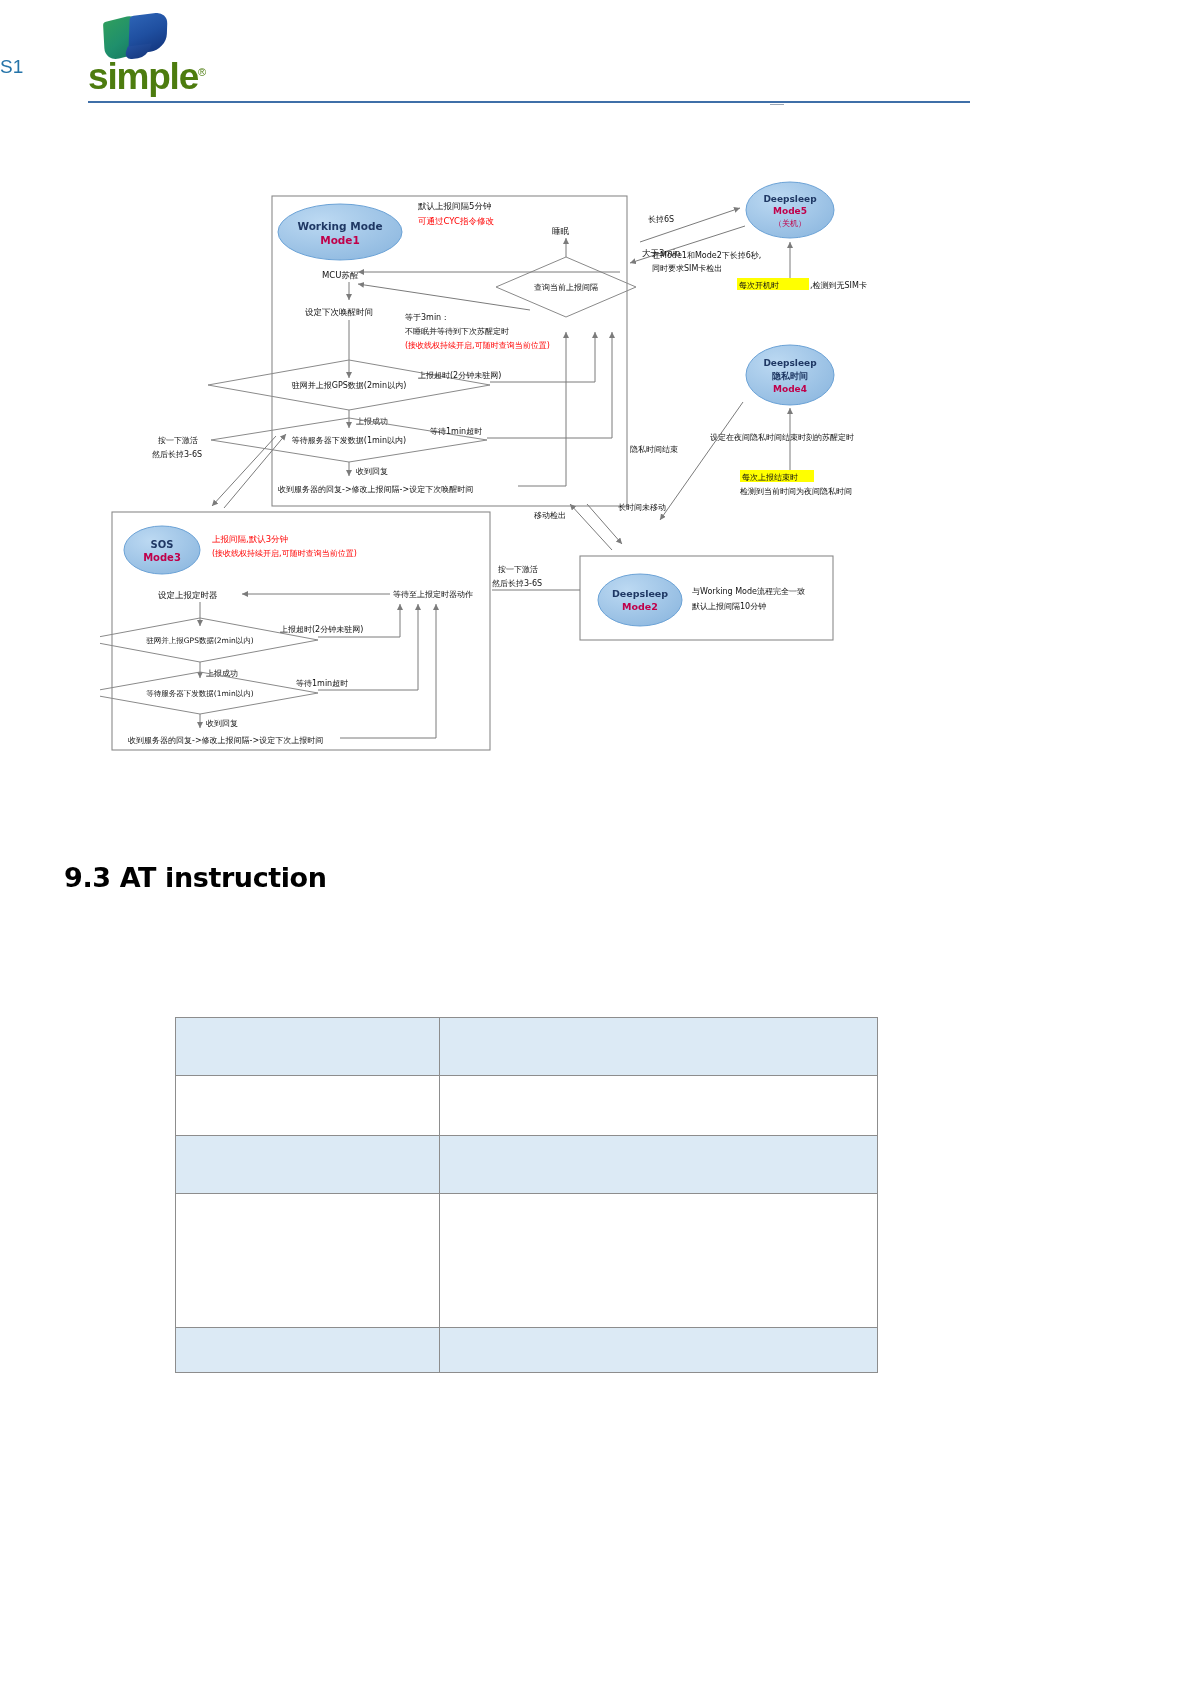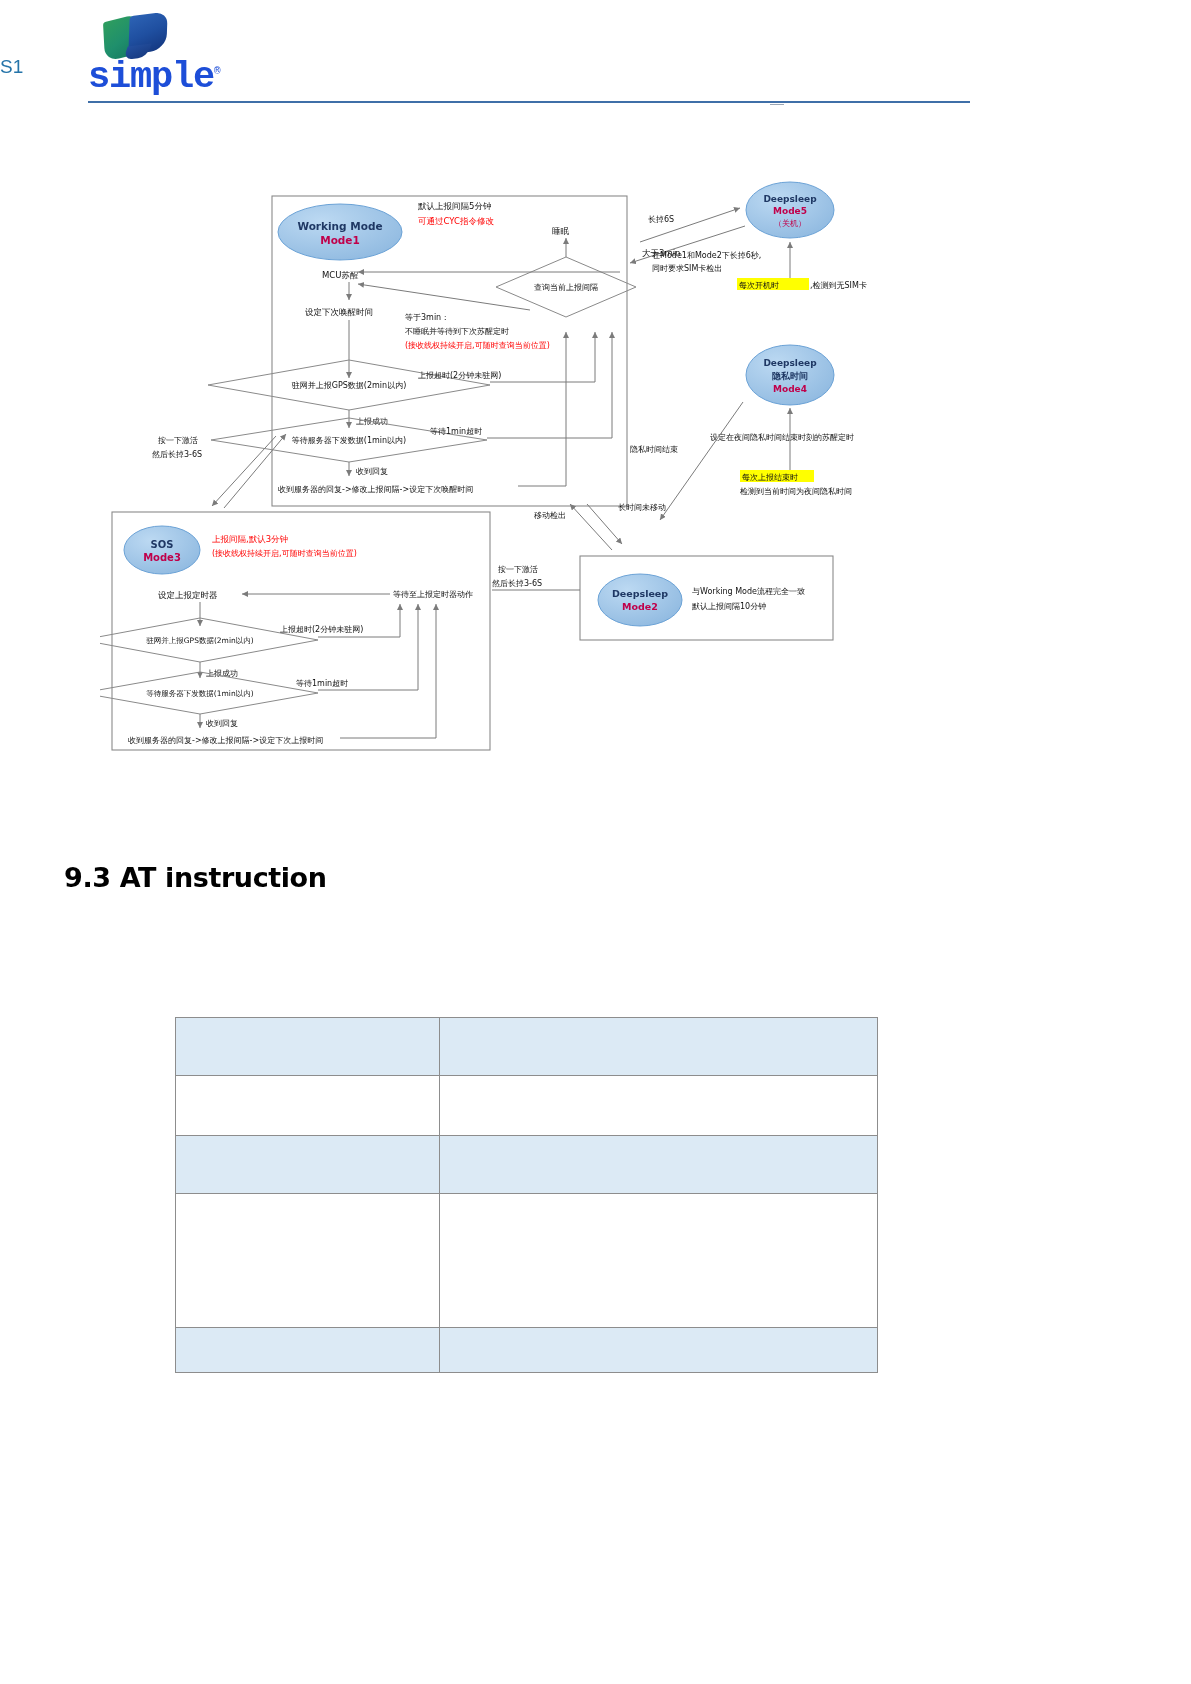"simple®" #logo-word { color: #1d4ed8 -> #4d7c0f; font-family: Liberation Mono, monospace -> Liberation Sans, sans-serif }
